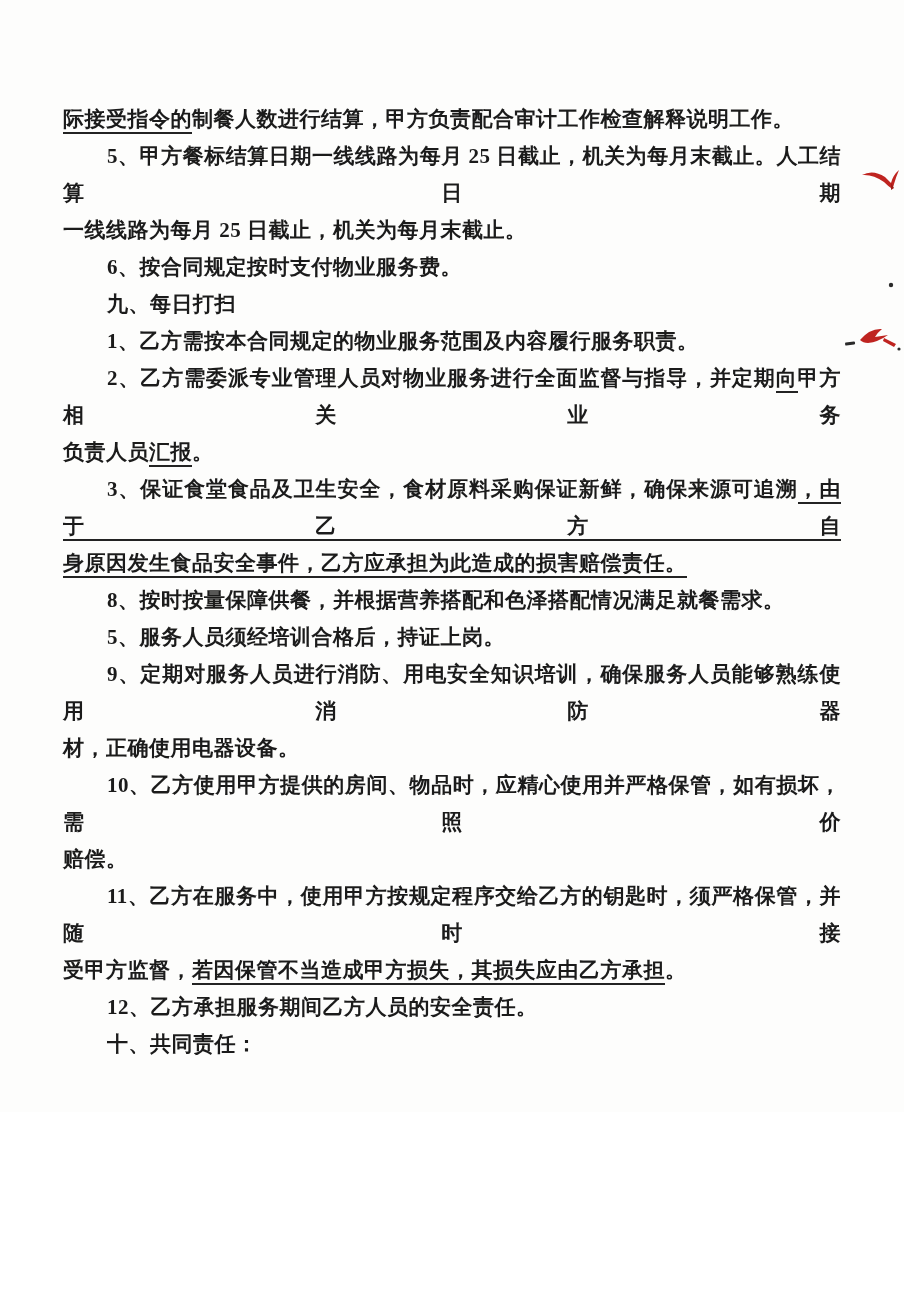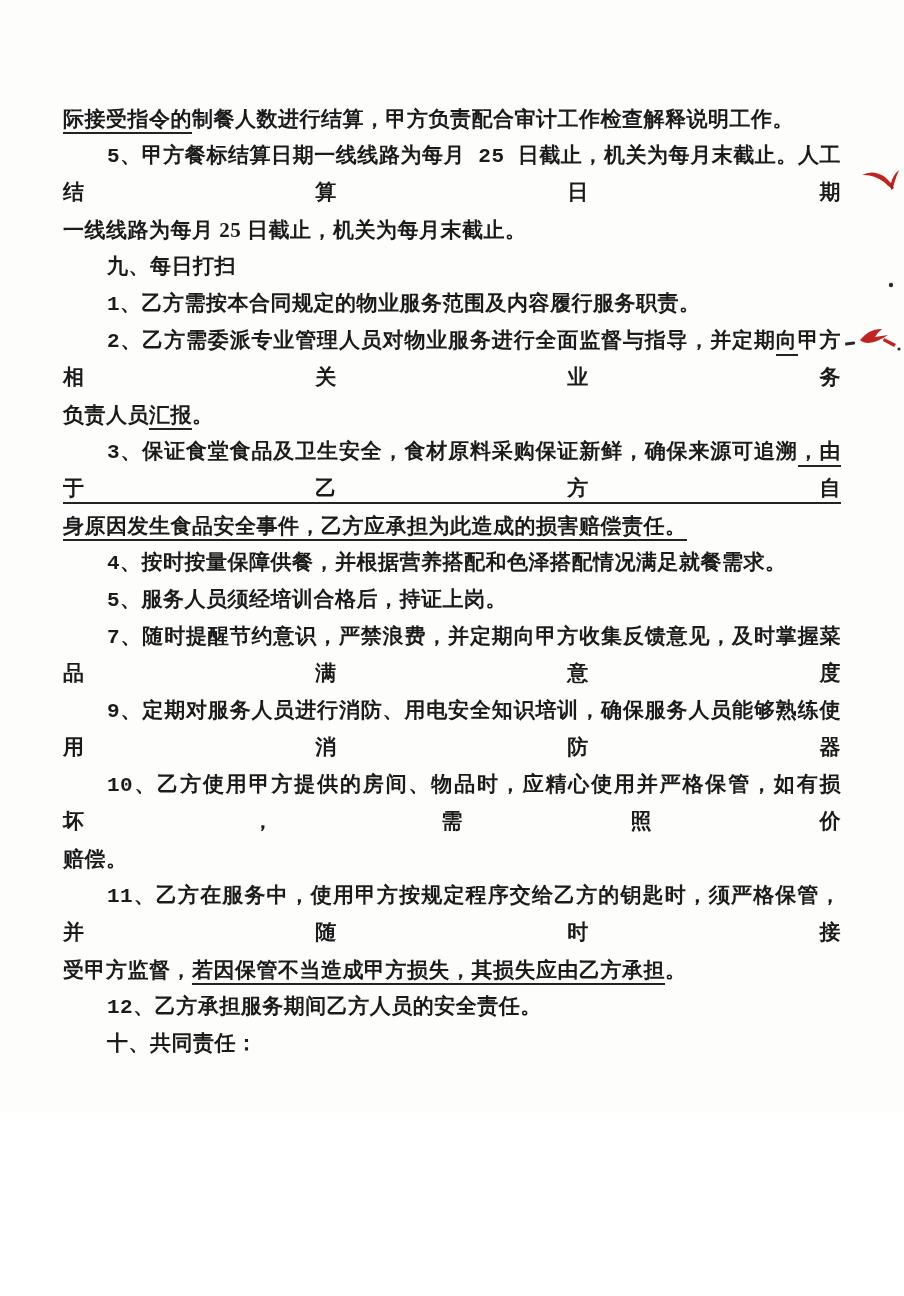"5、甲方餐标结算日期一线线路为每月 25 日截止，机关为每月末截止。人工结算日期" .line.indent { font-family: Liberation Mono, monospace -> none }
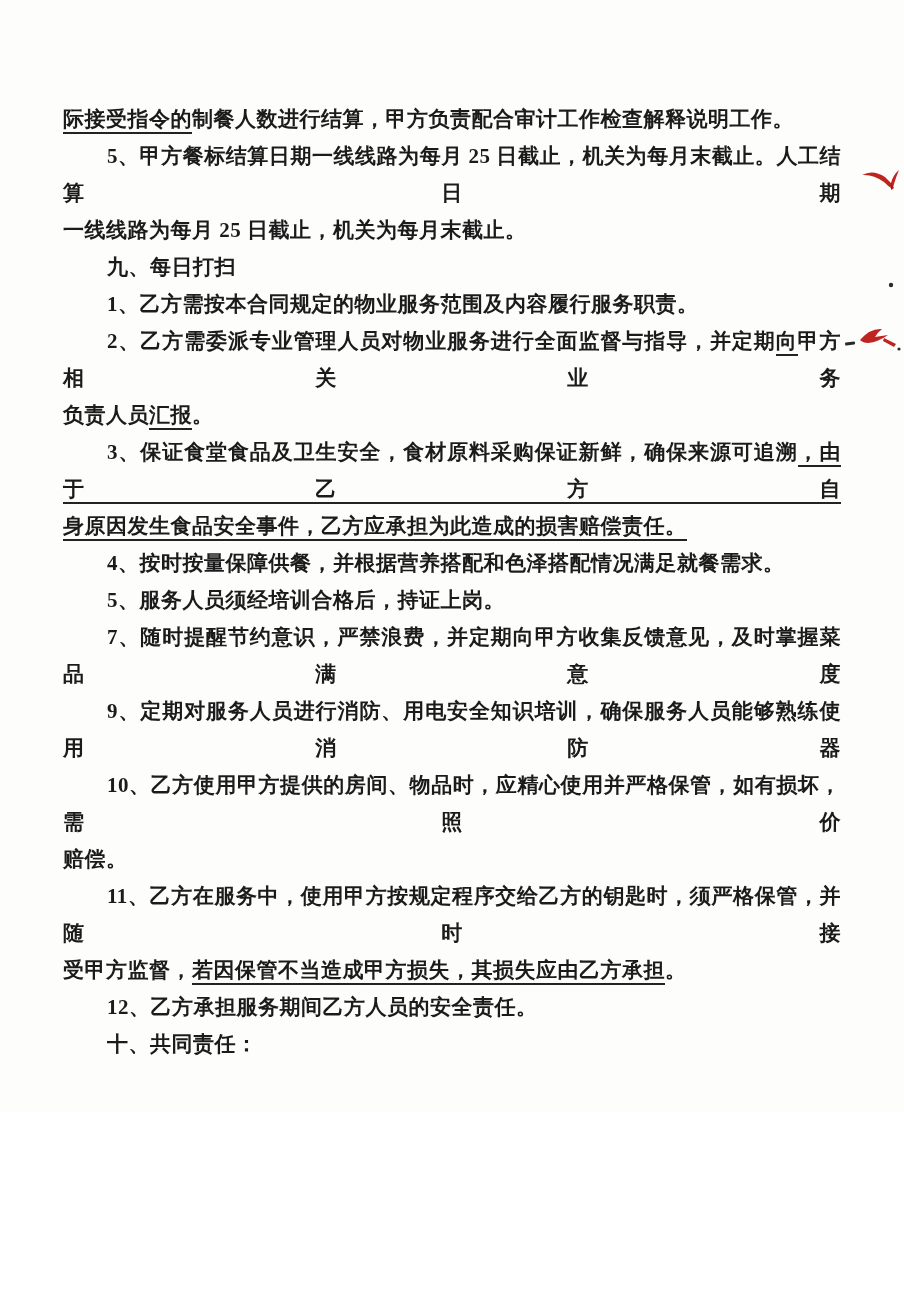"6、按合同规定按时支付物业服务费。" div.line { html: none -> <div><span>6、按合同规定按时支付物业服务费。</span></div> }
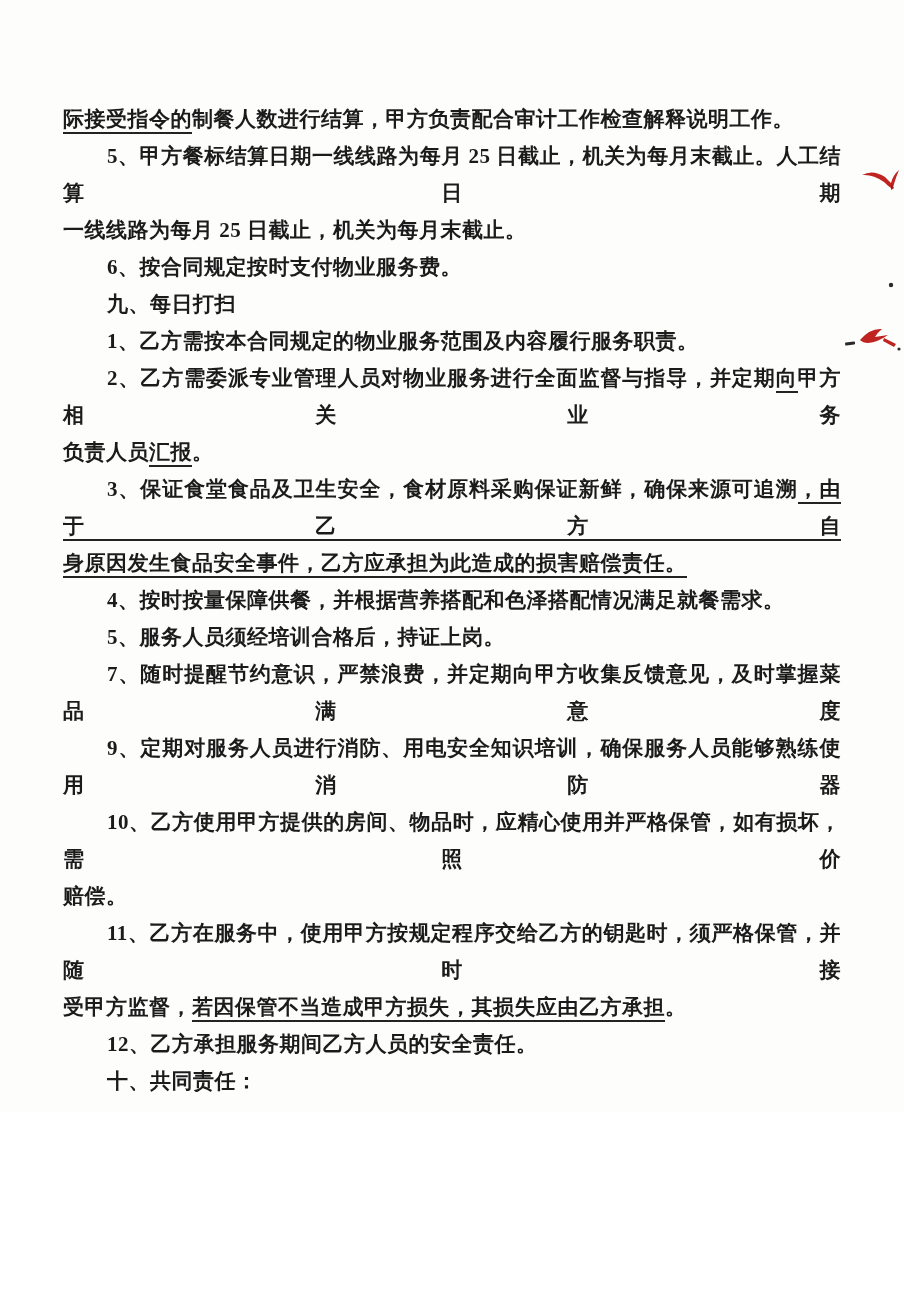"4、按时按量保障供餐，并根据营养搭配和色泽搭配情况满足就餐需求。" span { text: 4 -> 8 }
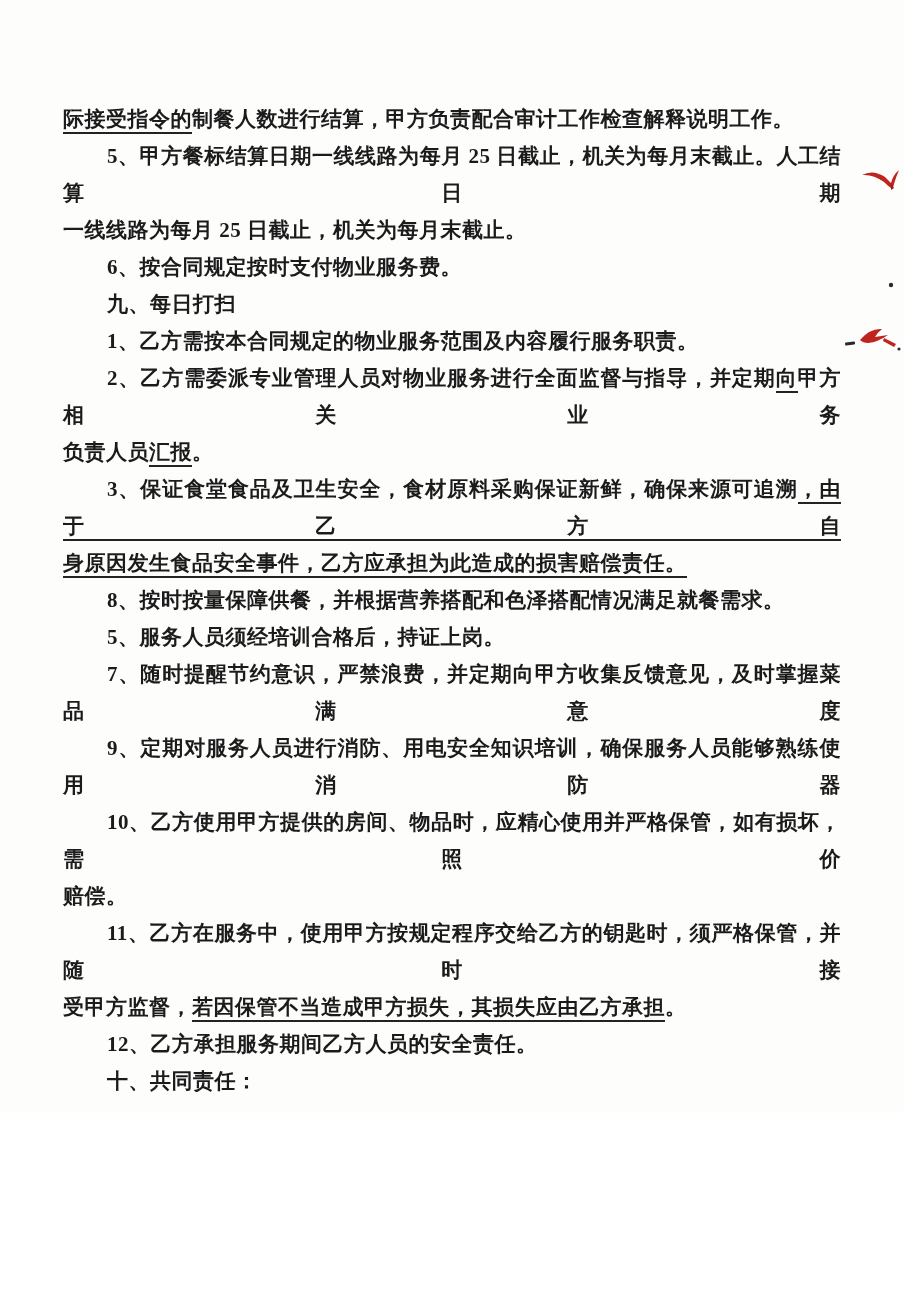"7、随时提醒节约意识，严禁浪费，并定期向甲方收集反馈意见，及时掌握菜品满意度" div.line { html: <div><span>7、随时提醒节约意识，严禁浪费，并定期向甲方收集反馈意见，及时掌握菜品满意度</span></div> -> none }
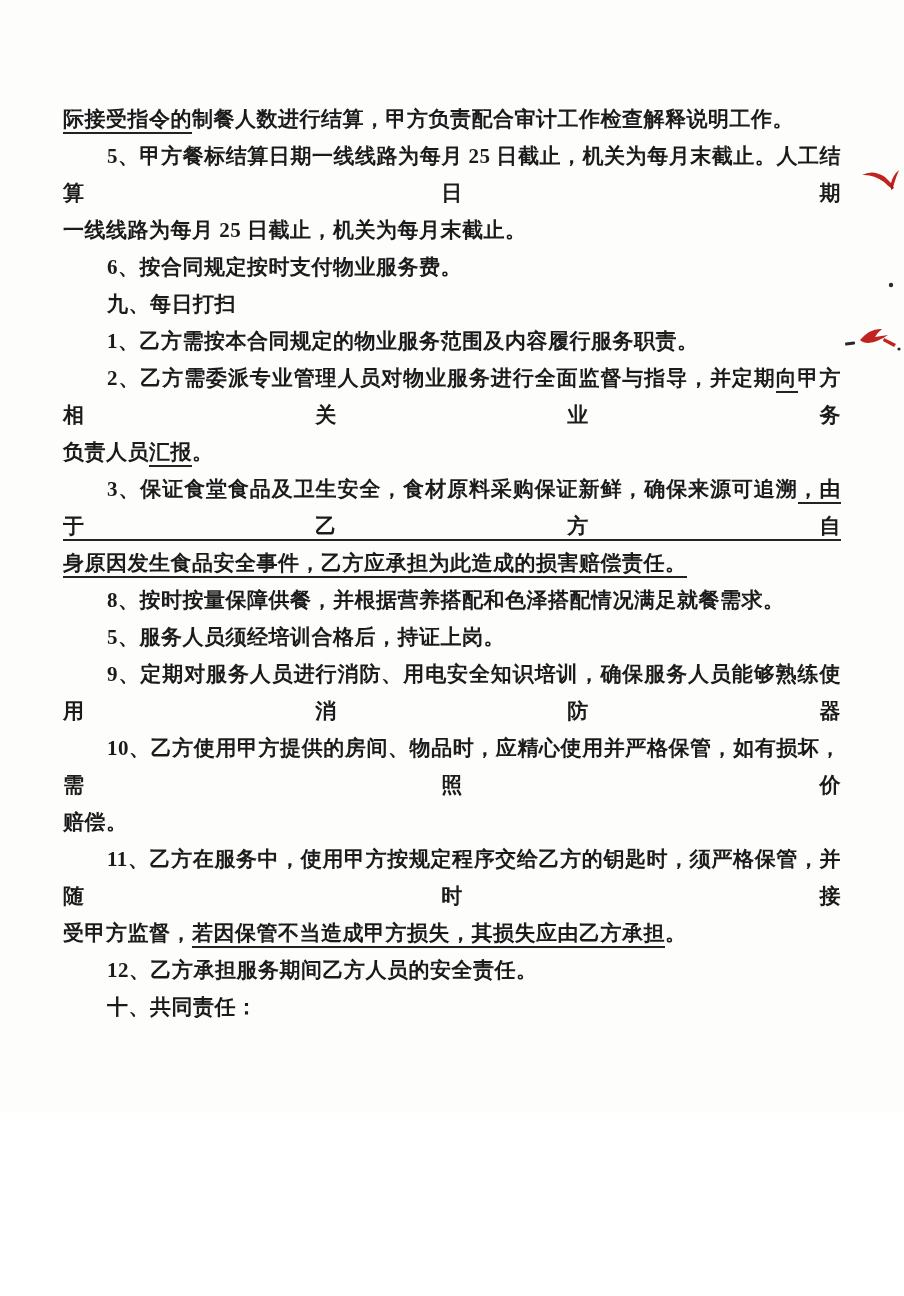"材，正确使用电器设备。" div.line { html: none -> <div><span>材，正确使用电器设备。</span></div> }
